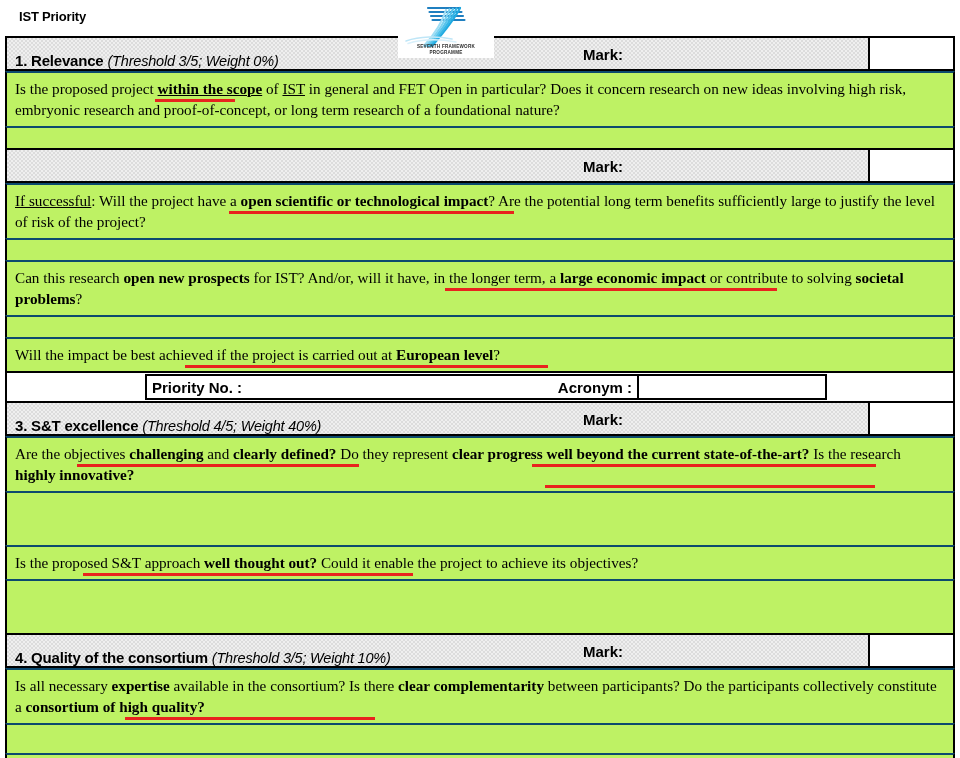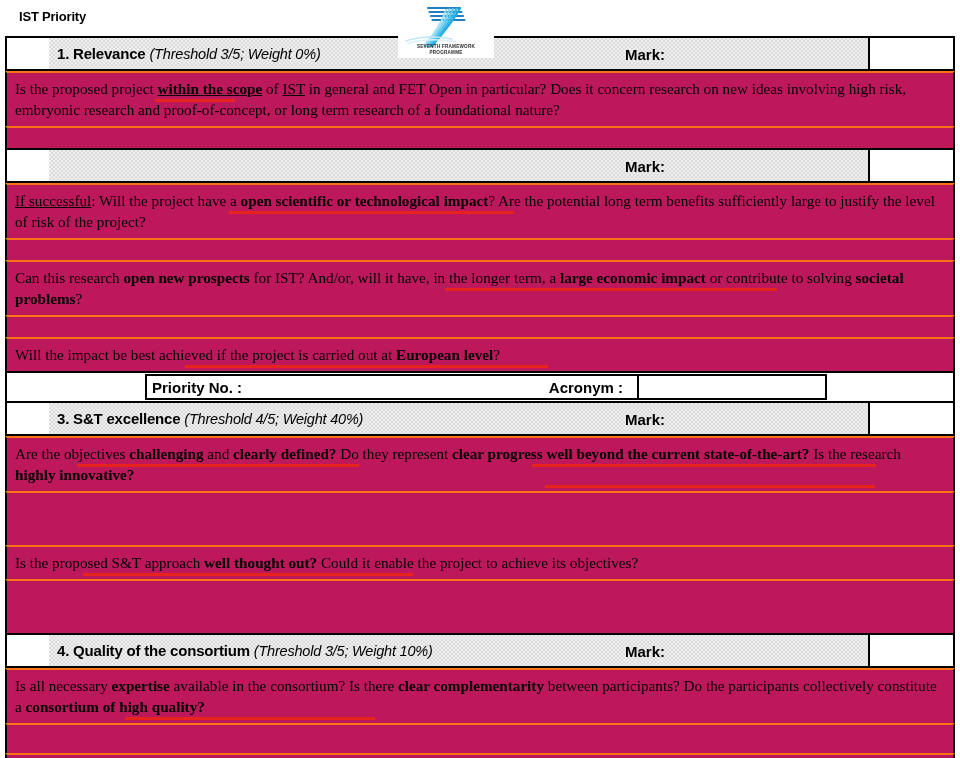"1. Relevance (Threshold 3/5; Weight" .sec-header .gray { align-items: center -> flex-end; margin-left: 42px -> none }
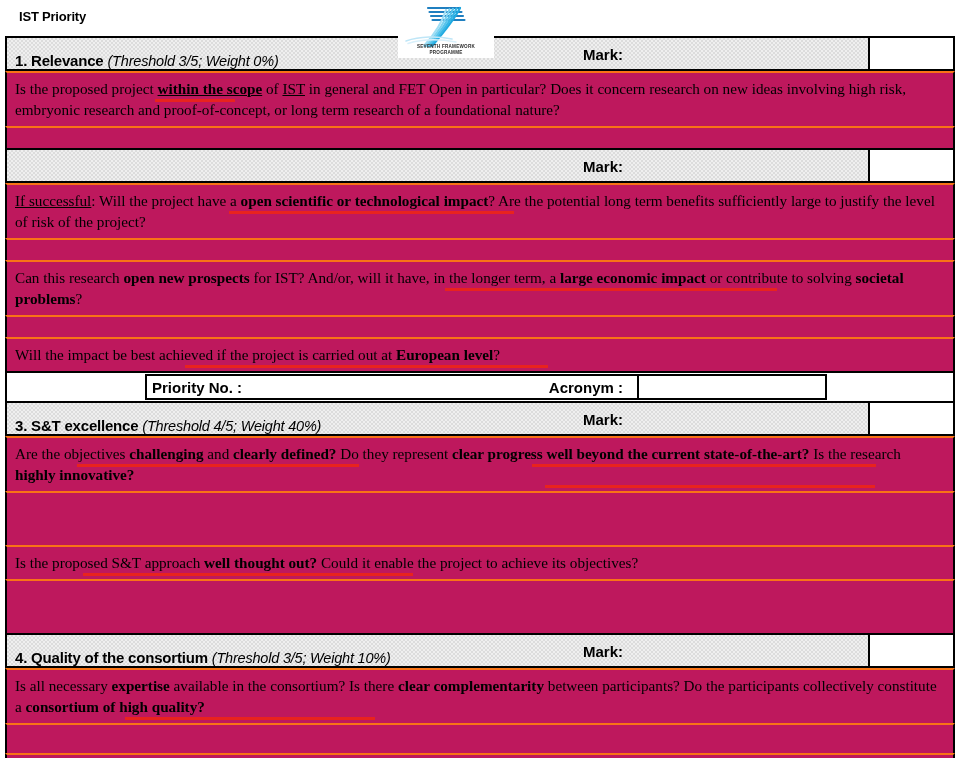"Is the proposed project within" .row { background: #be185d -> #bef264; border-top: 2px solid #f97316 -> 2px solid #0c4a6e }
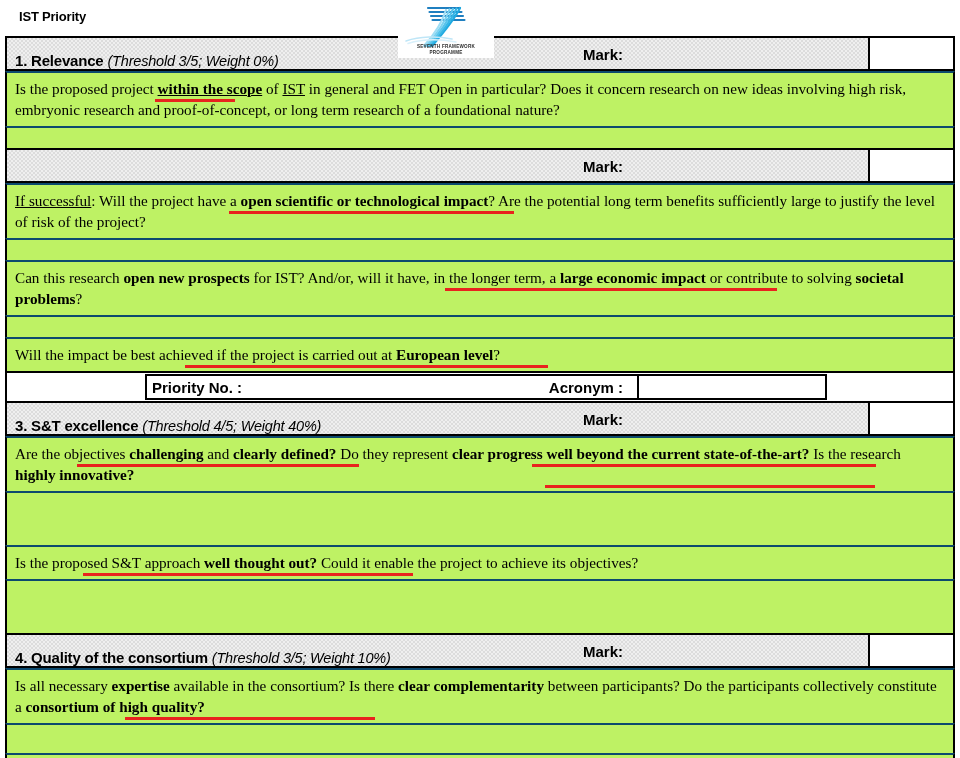"Acronym :" .propbox .ac { padding-right: 14px -> 5px }
